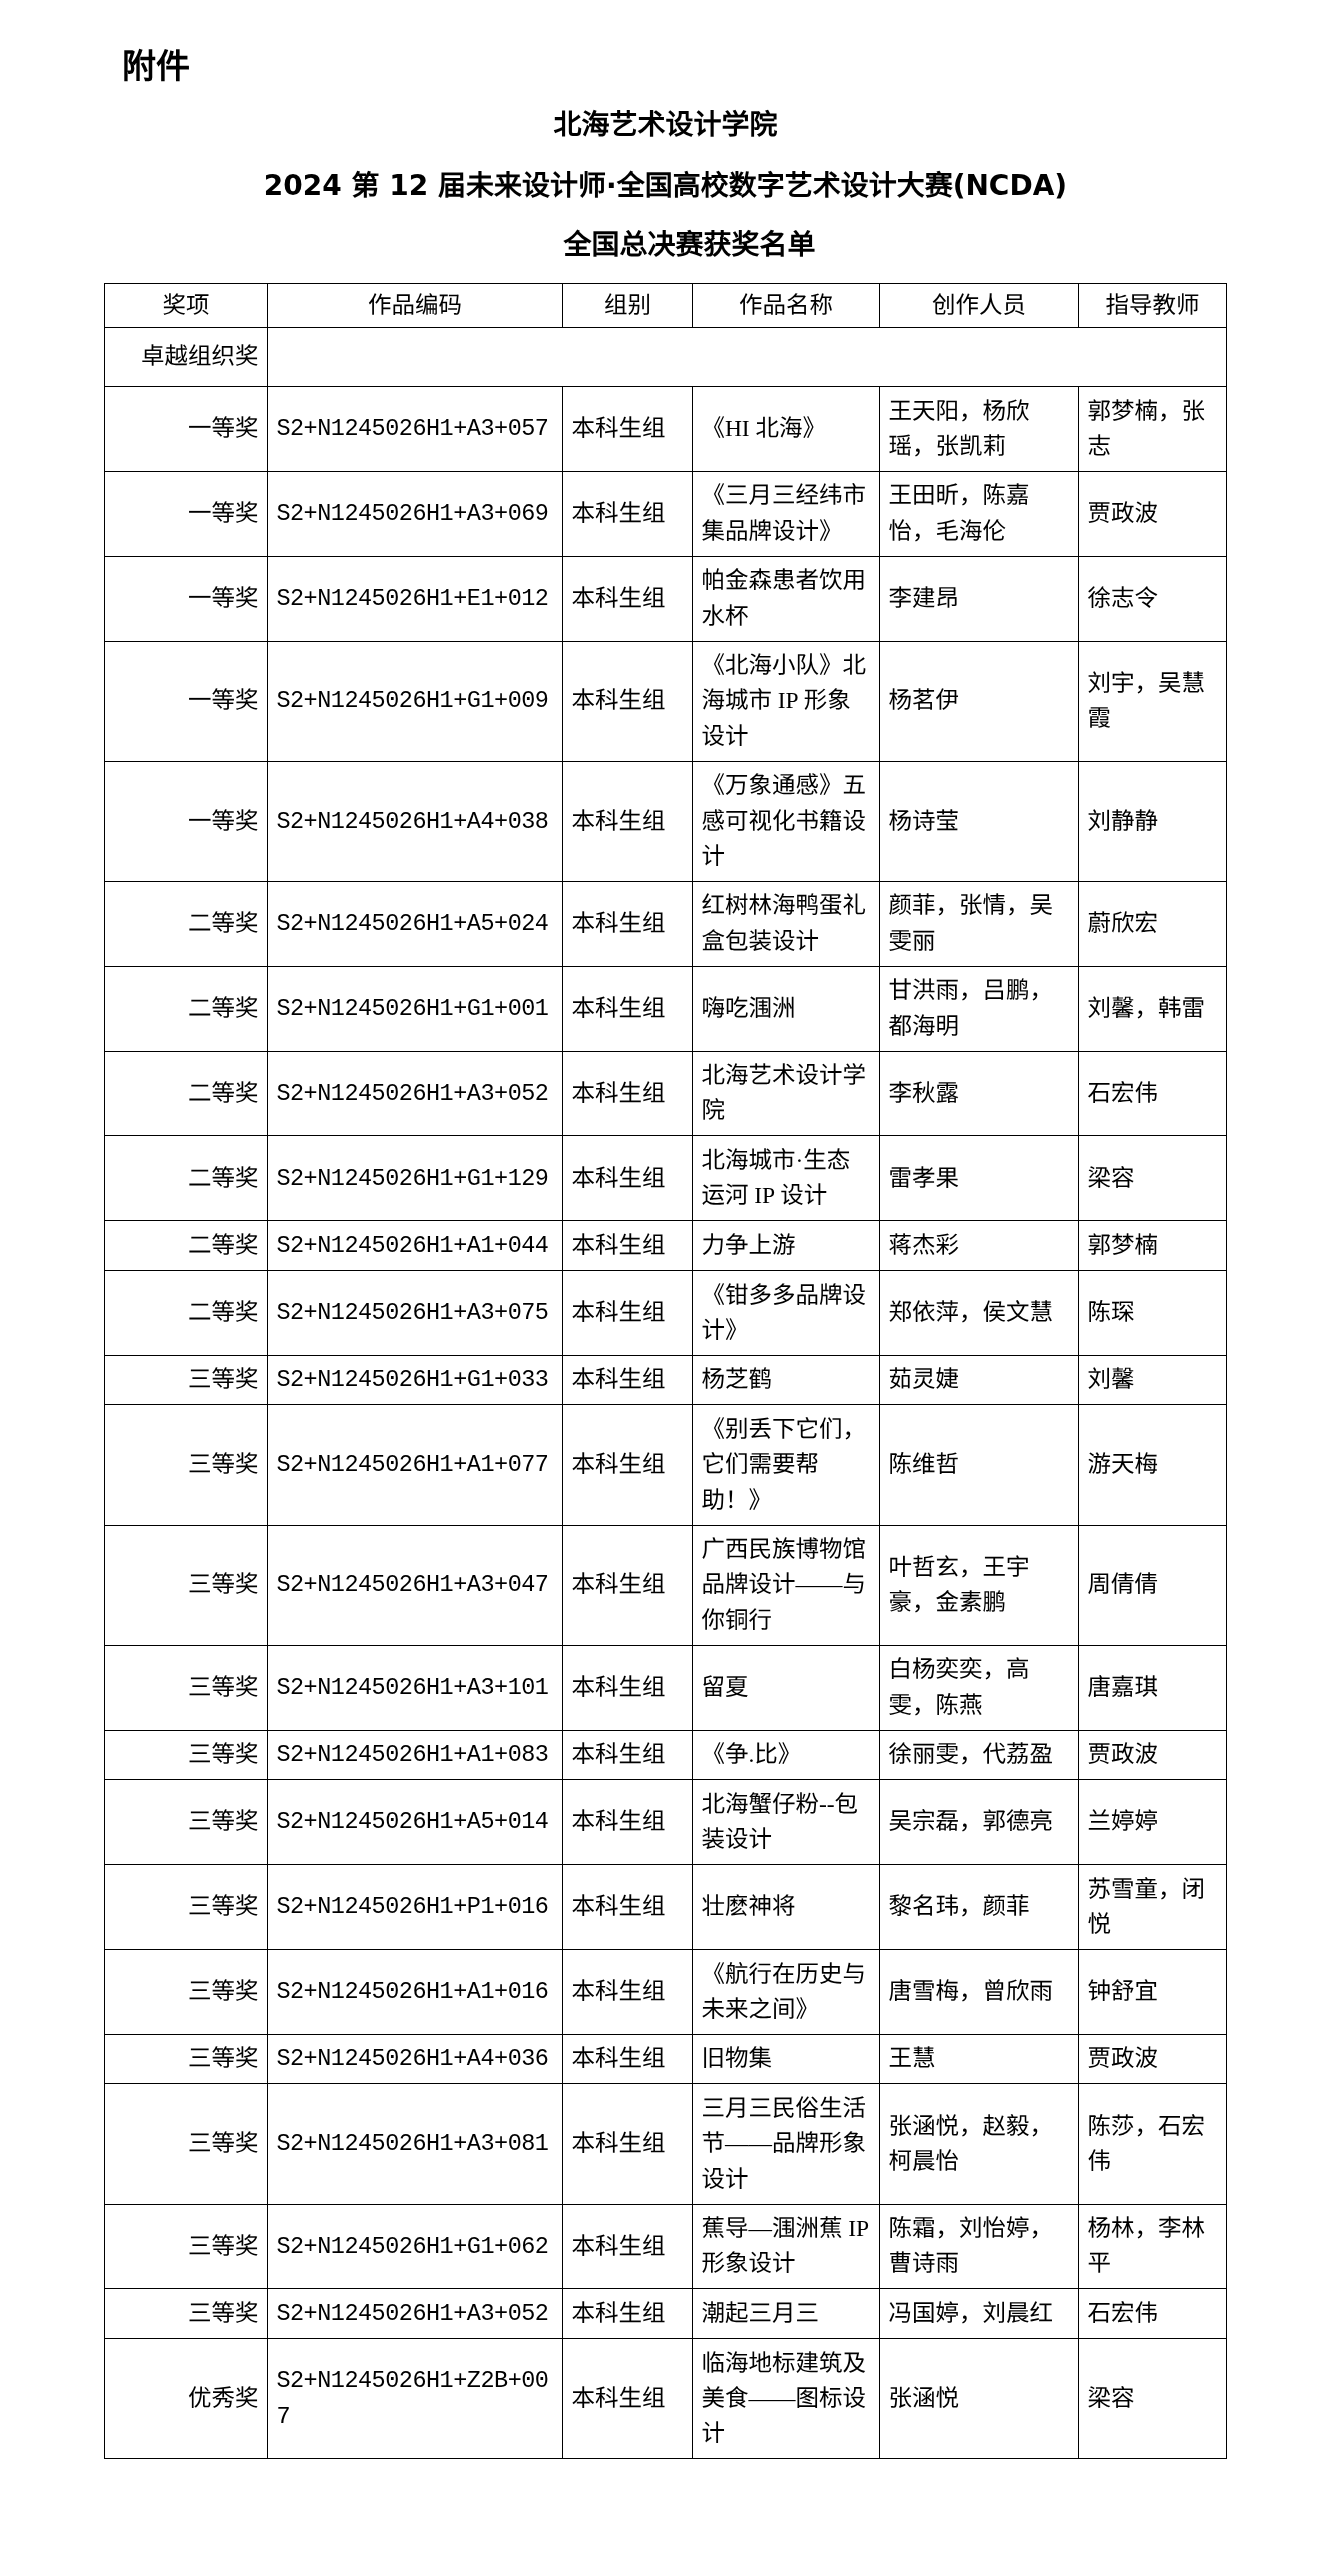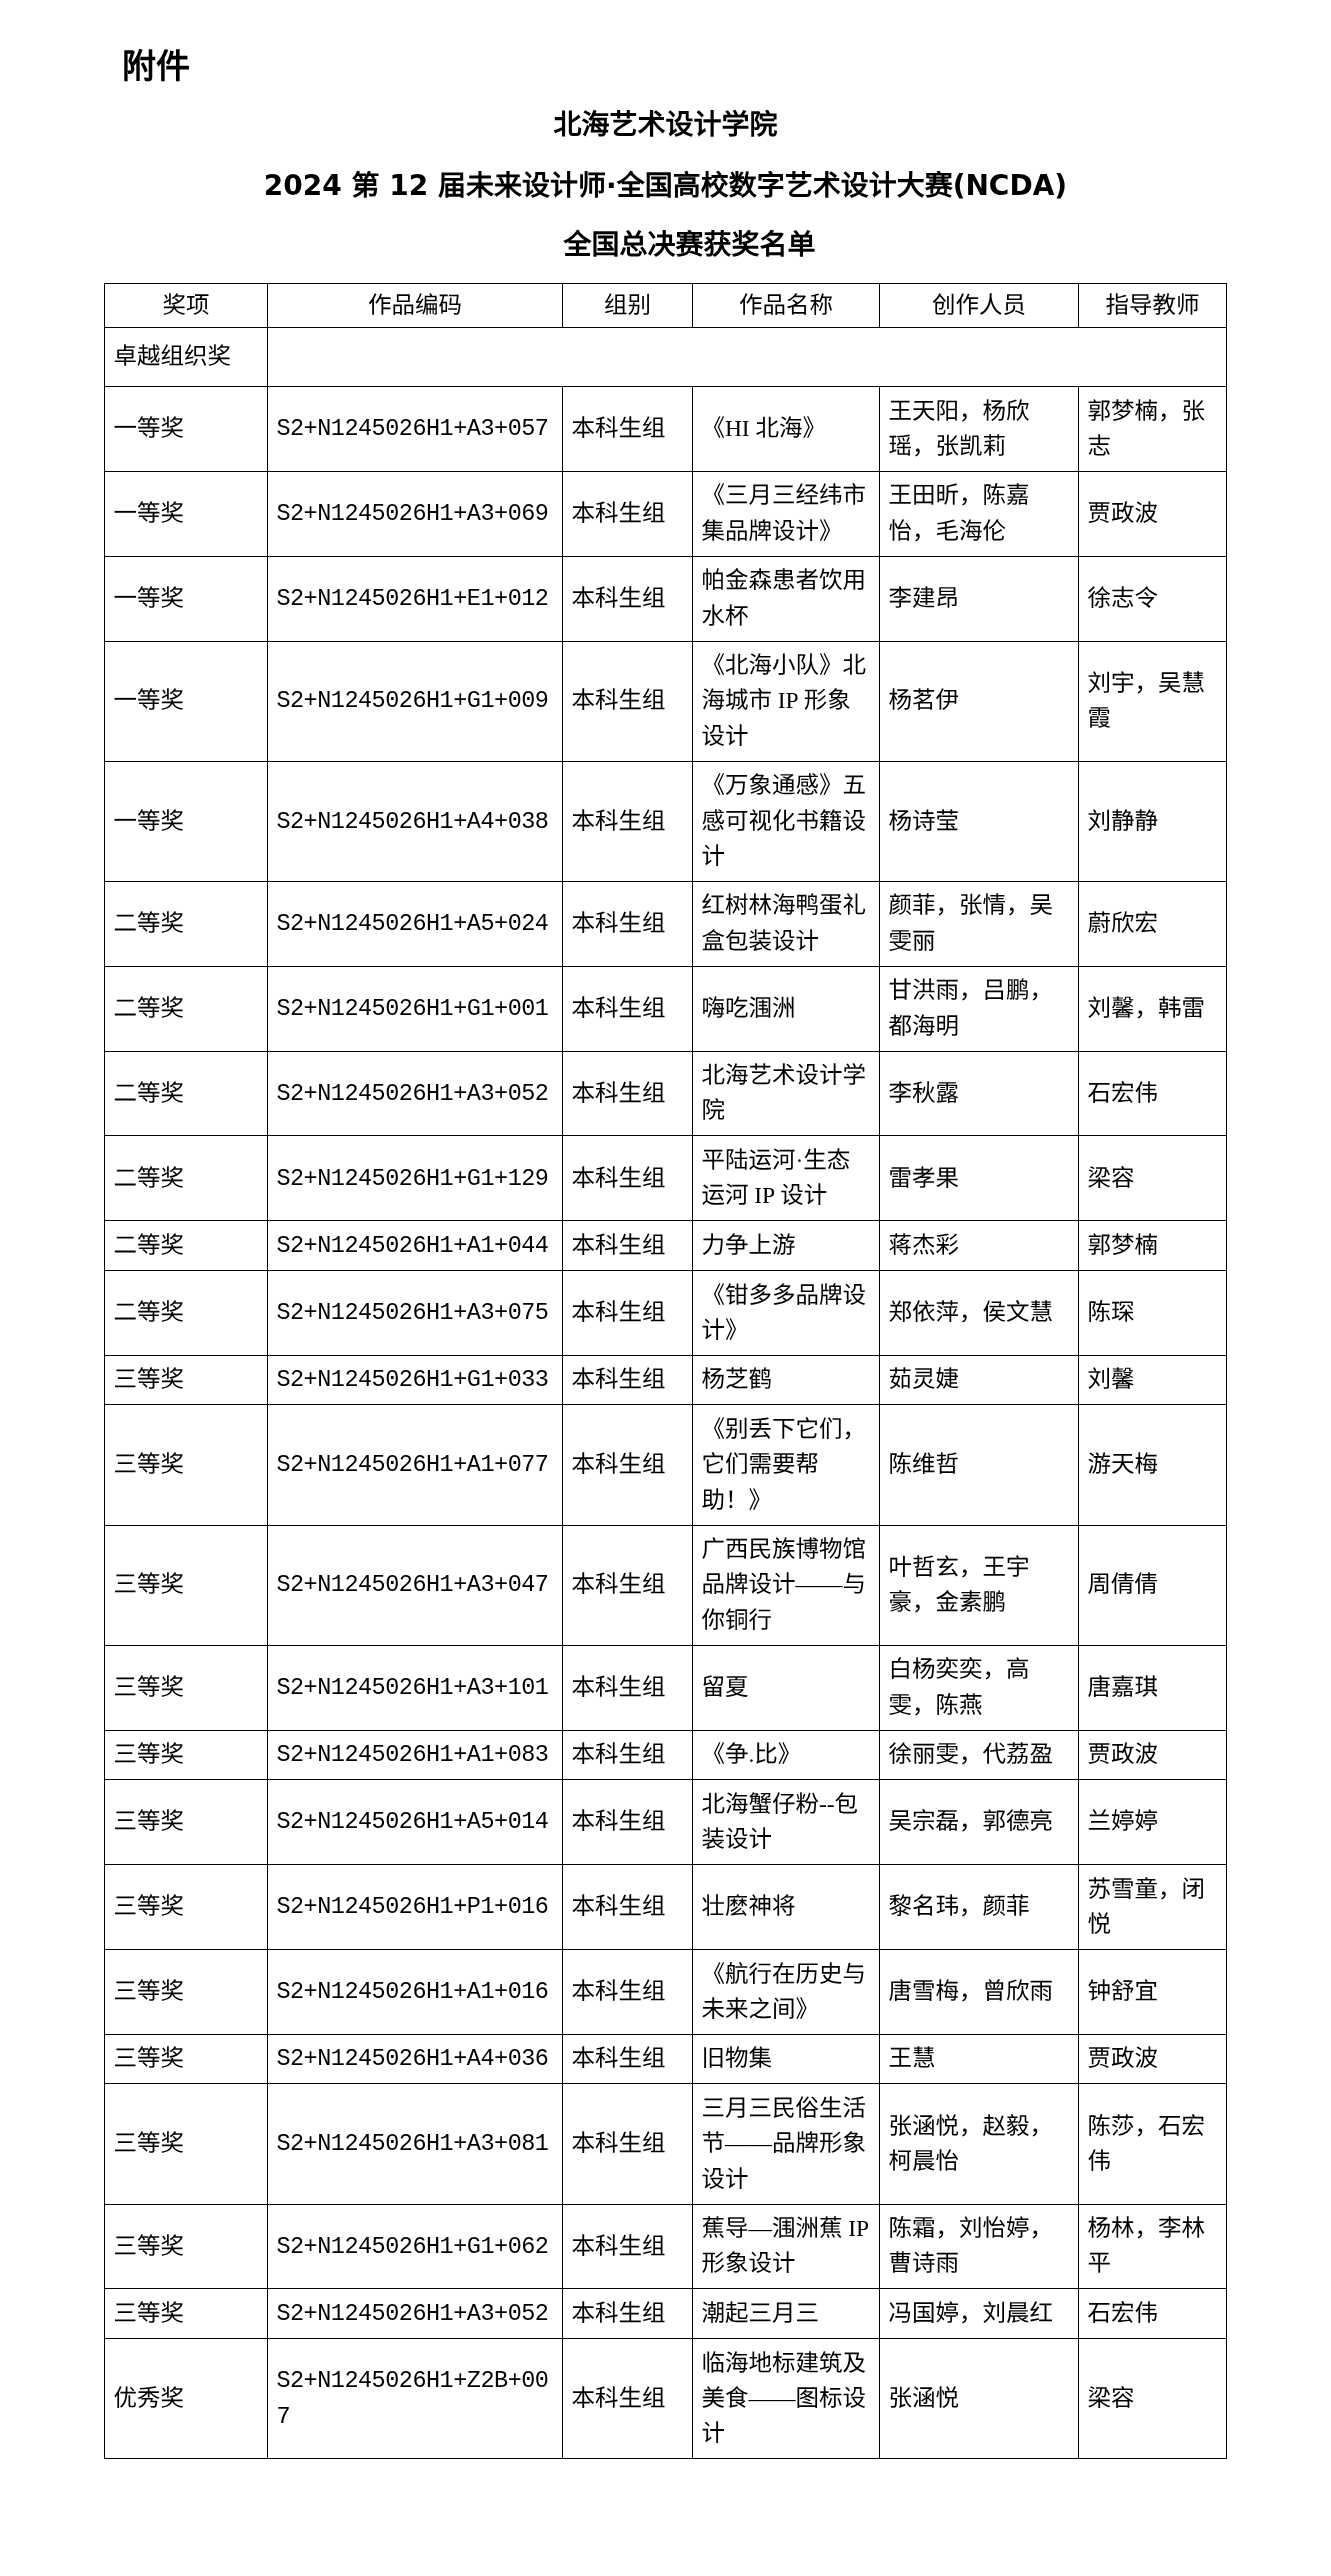"卓越组织奖" td.c-award { text-align: left -> right }
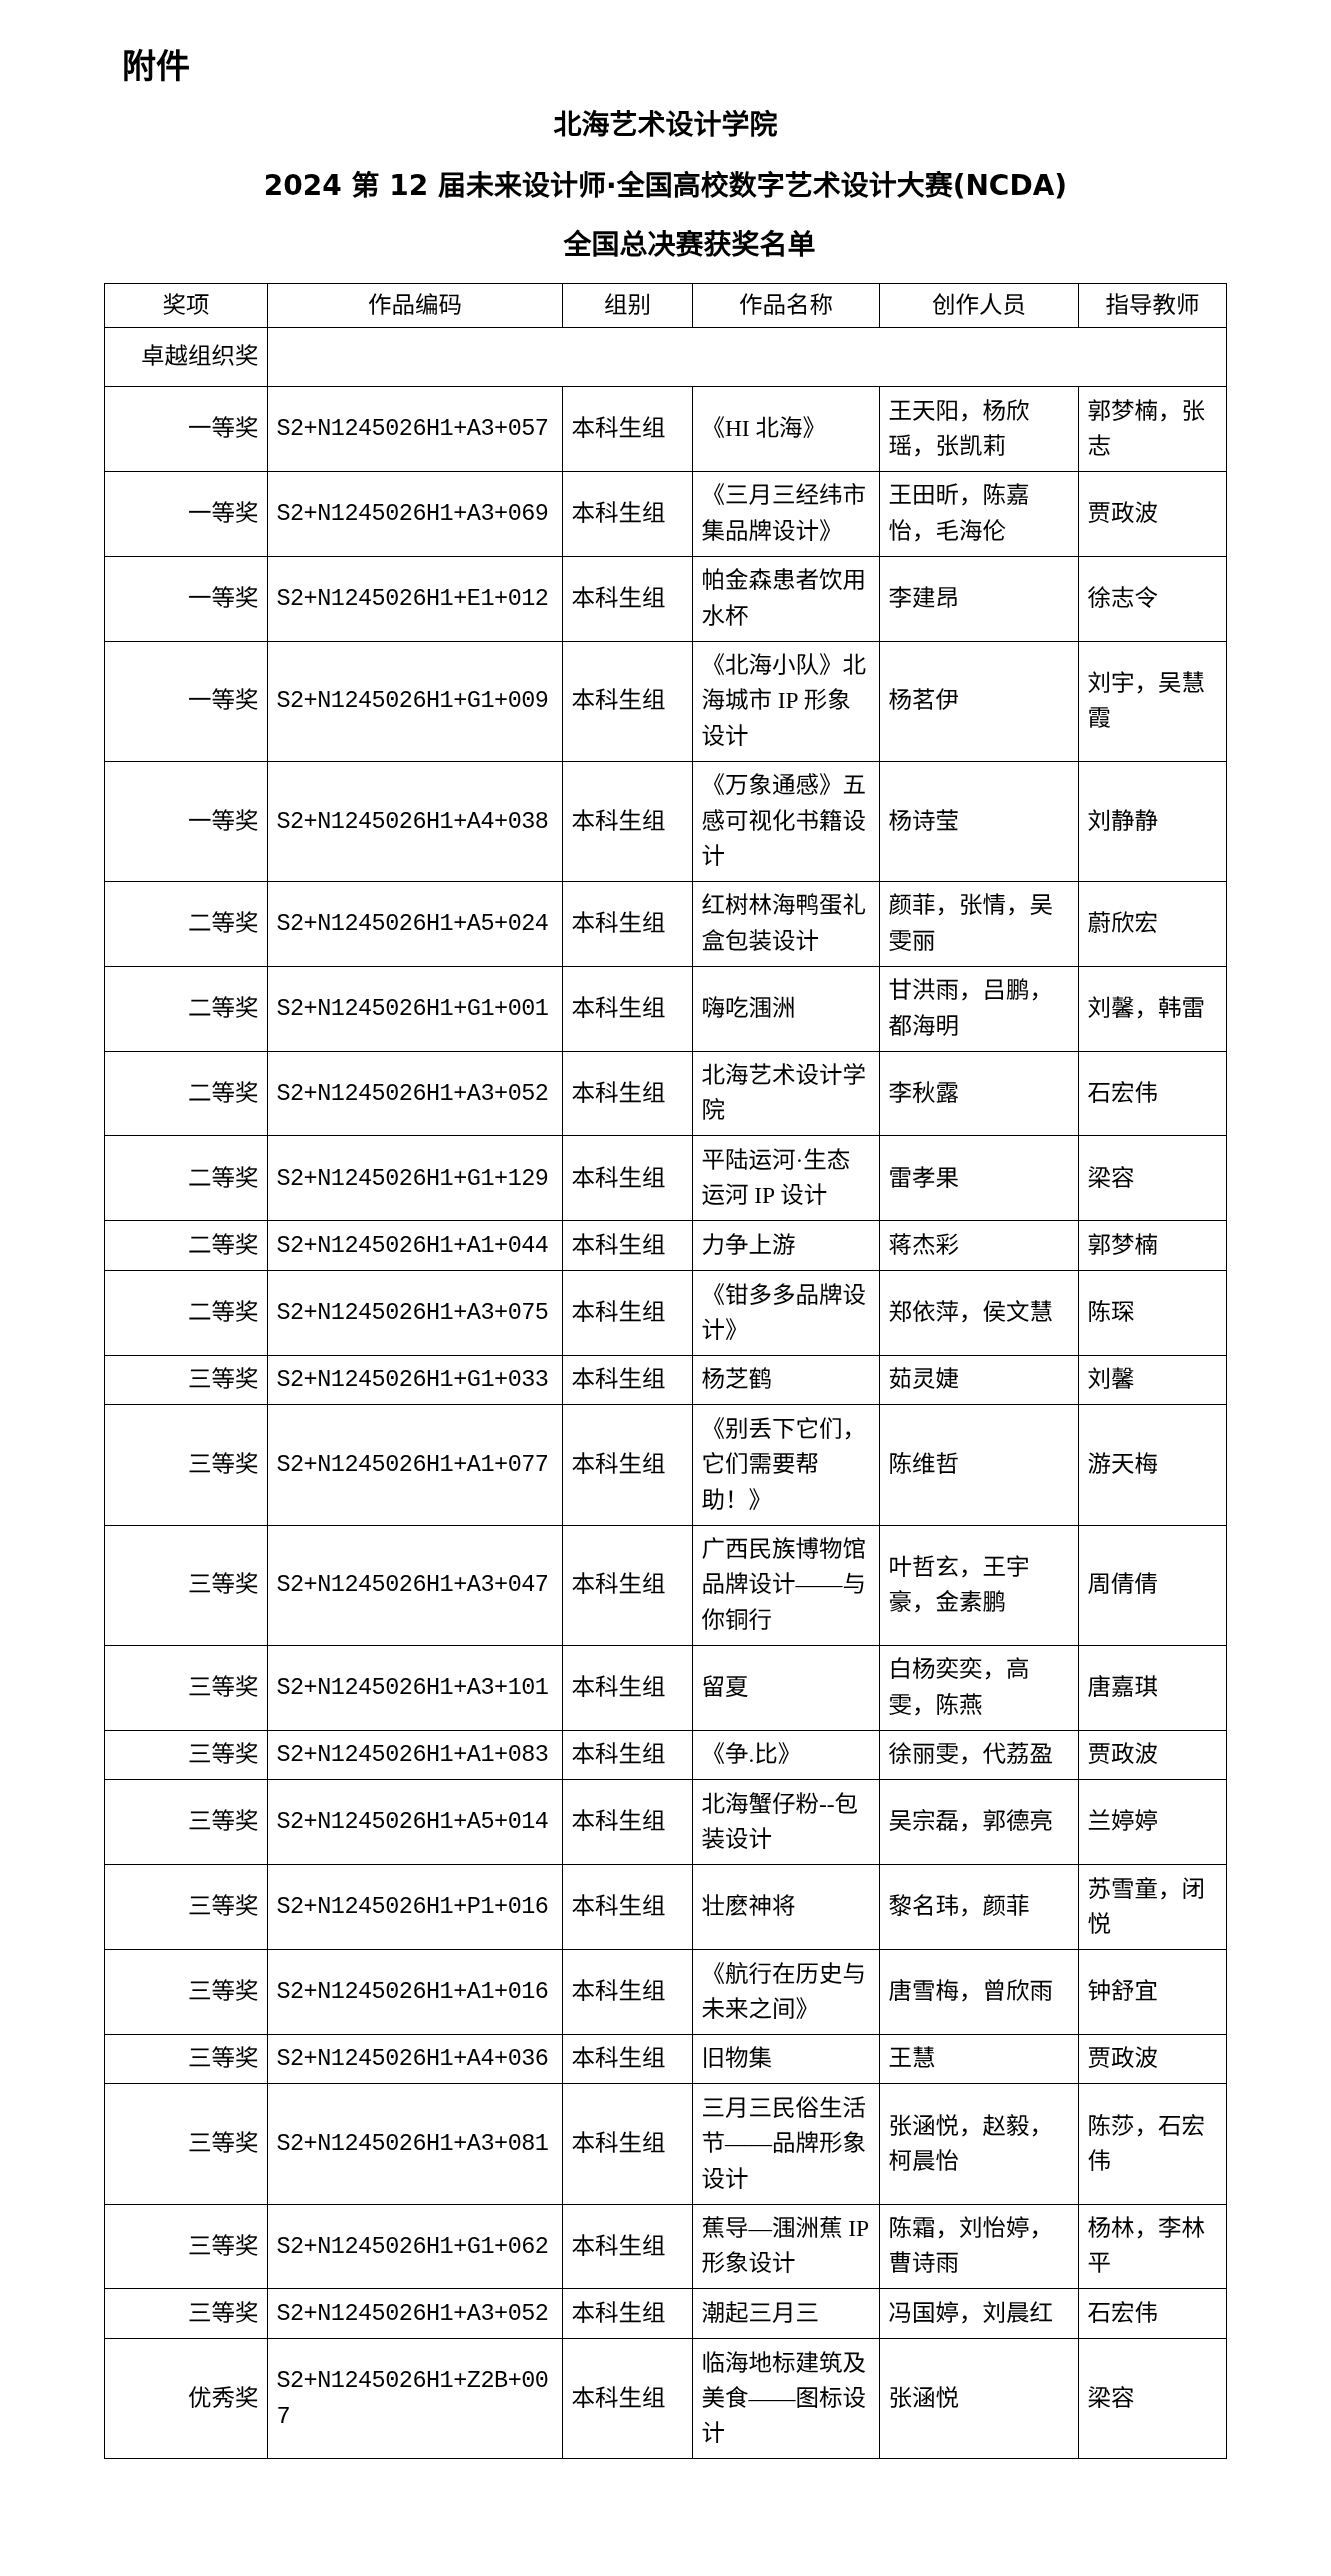"平陆运河·生态运河 IP 设计" td.c-work { text: 平陆运河 -> 北海城市 }
